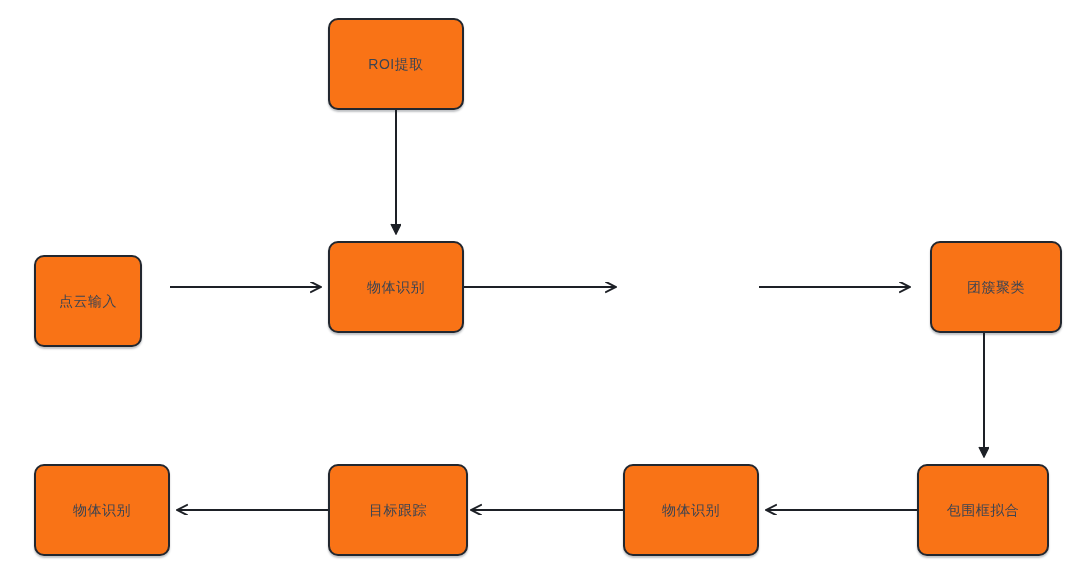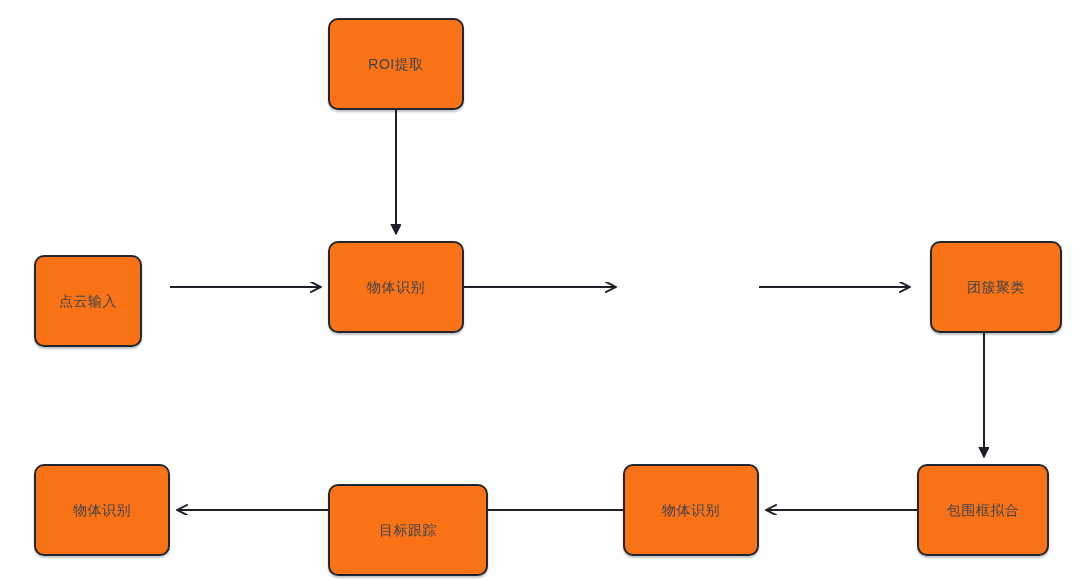"目标跟踪" div.node { margin-top: 20px -> none; width: 160px -> 140px }
